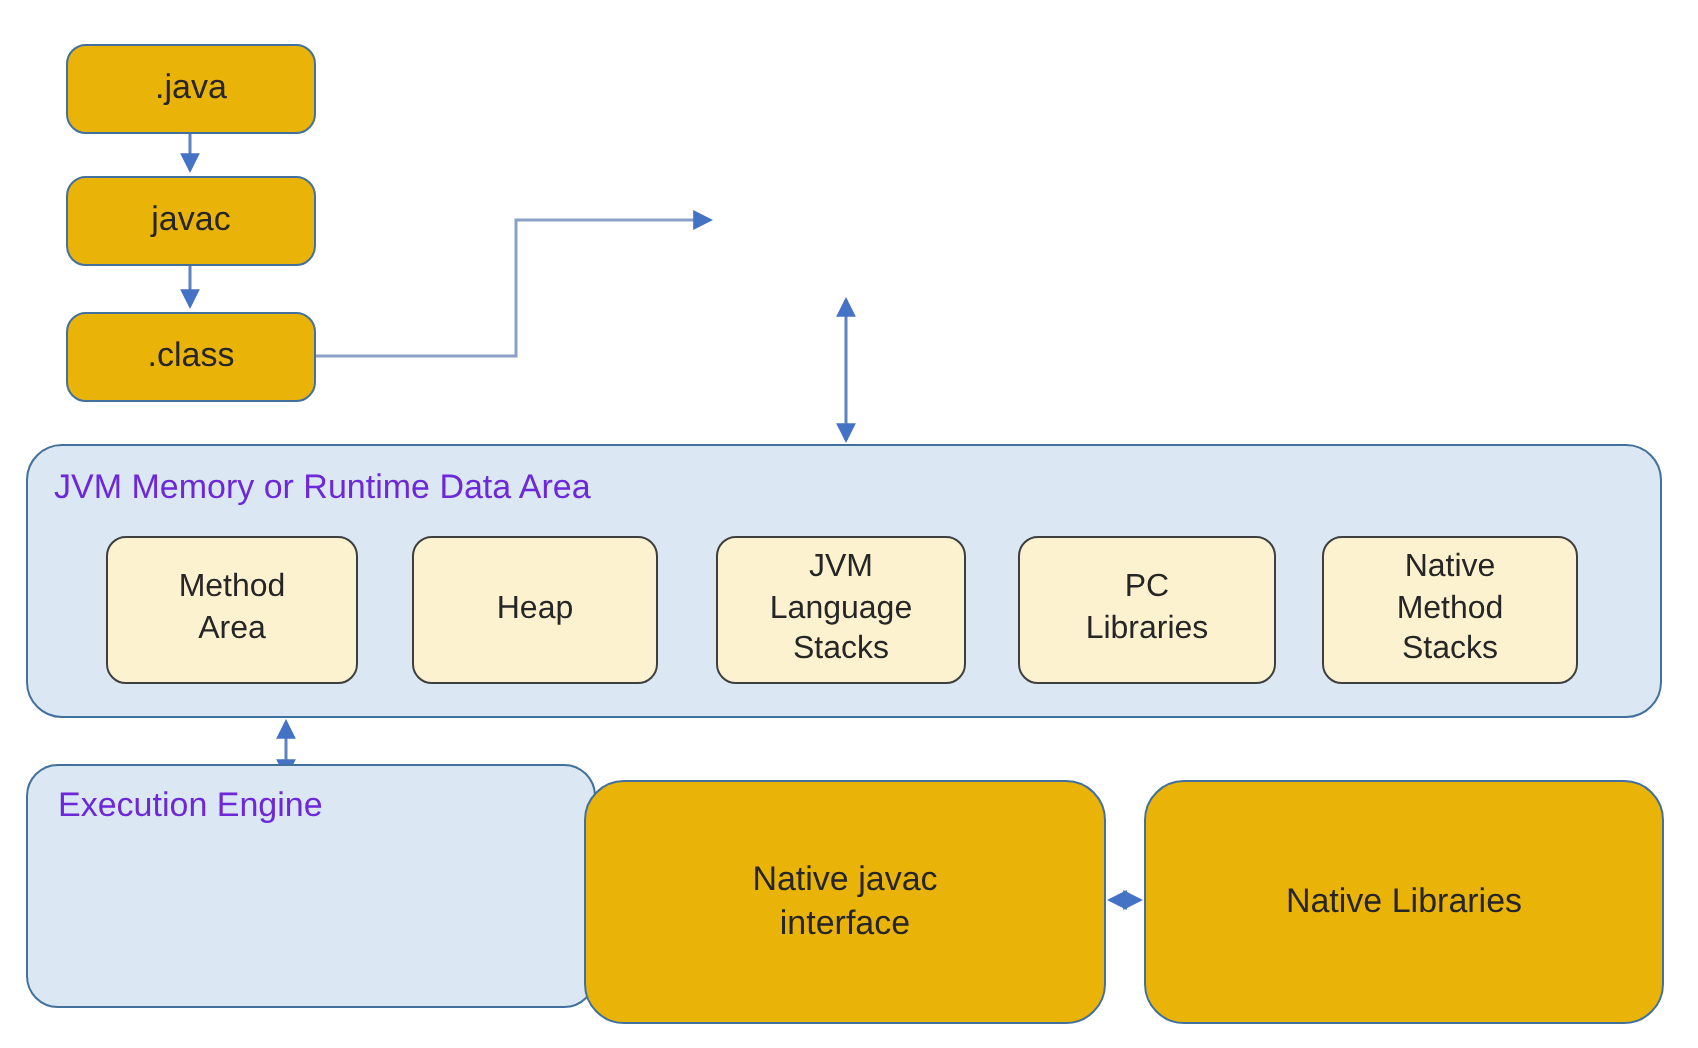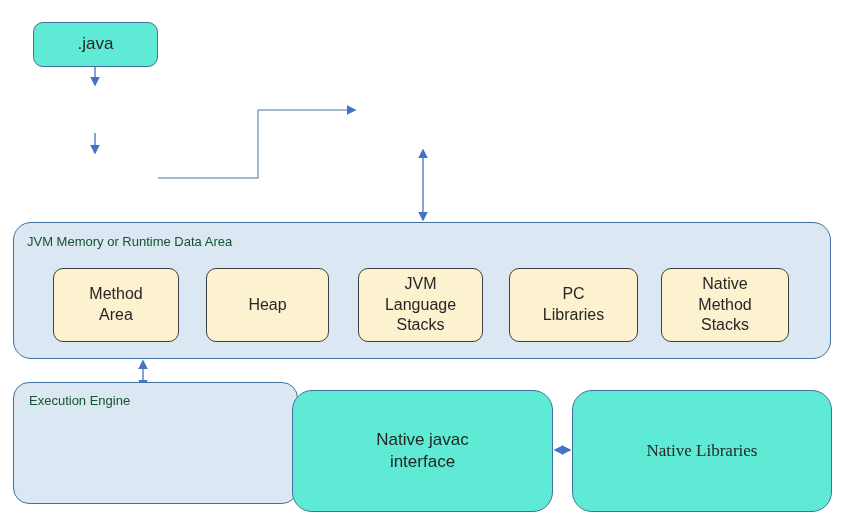".java" .blue { background: #5eead4 -> #eab308 }
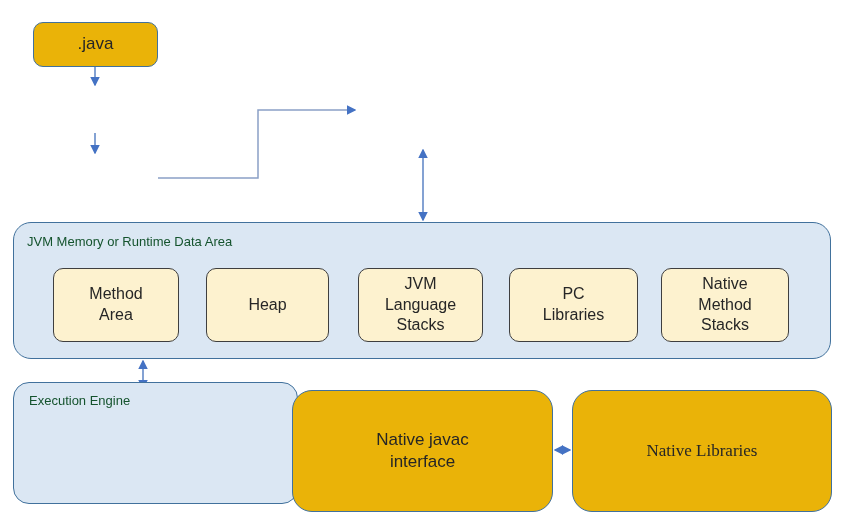"javac" div.node { html: none -> <div>javac</div> }
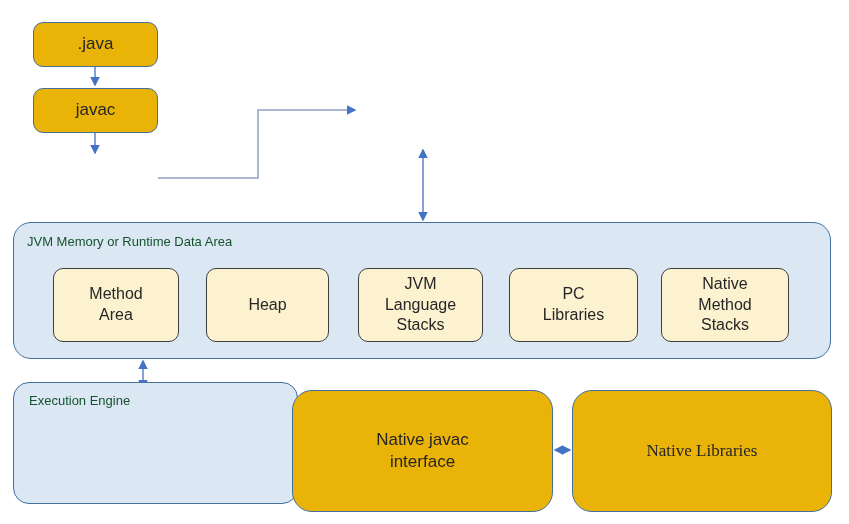".class" div.node { html: none -> <div>.class</div> }
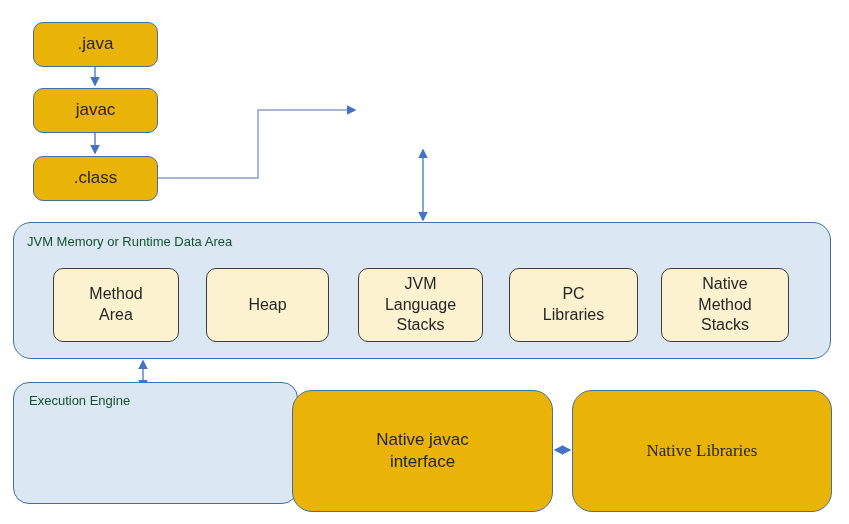"JVM Memory or Runtime Data" .container-title { color: #14532d -> #6d28d9; font-size: 13px -> 17px }
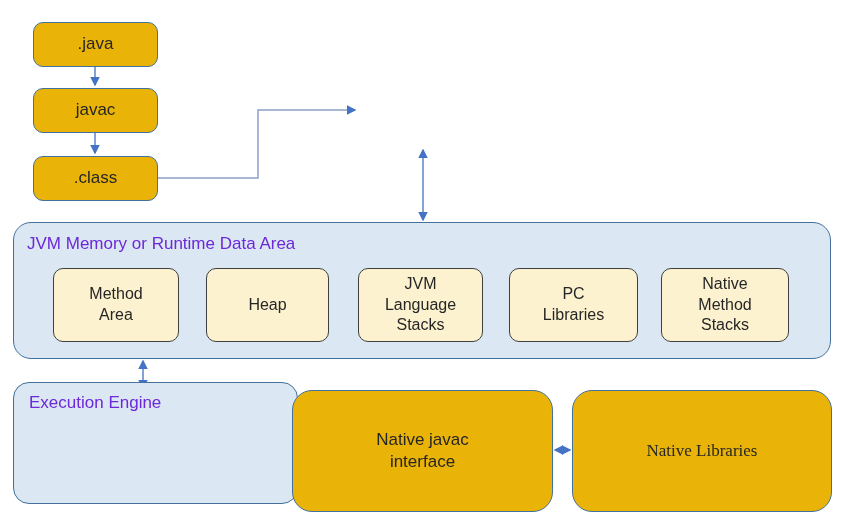"Native Libraries" .nlib { font-family: Liberation Serif, serif -> none }
